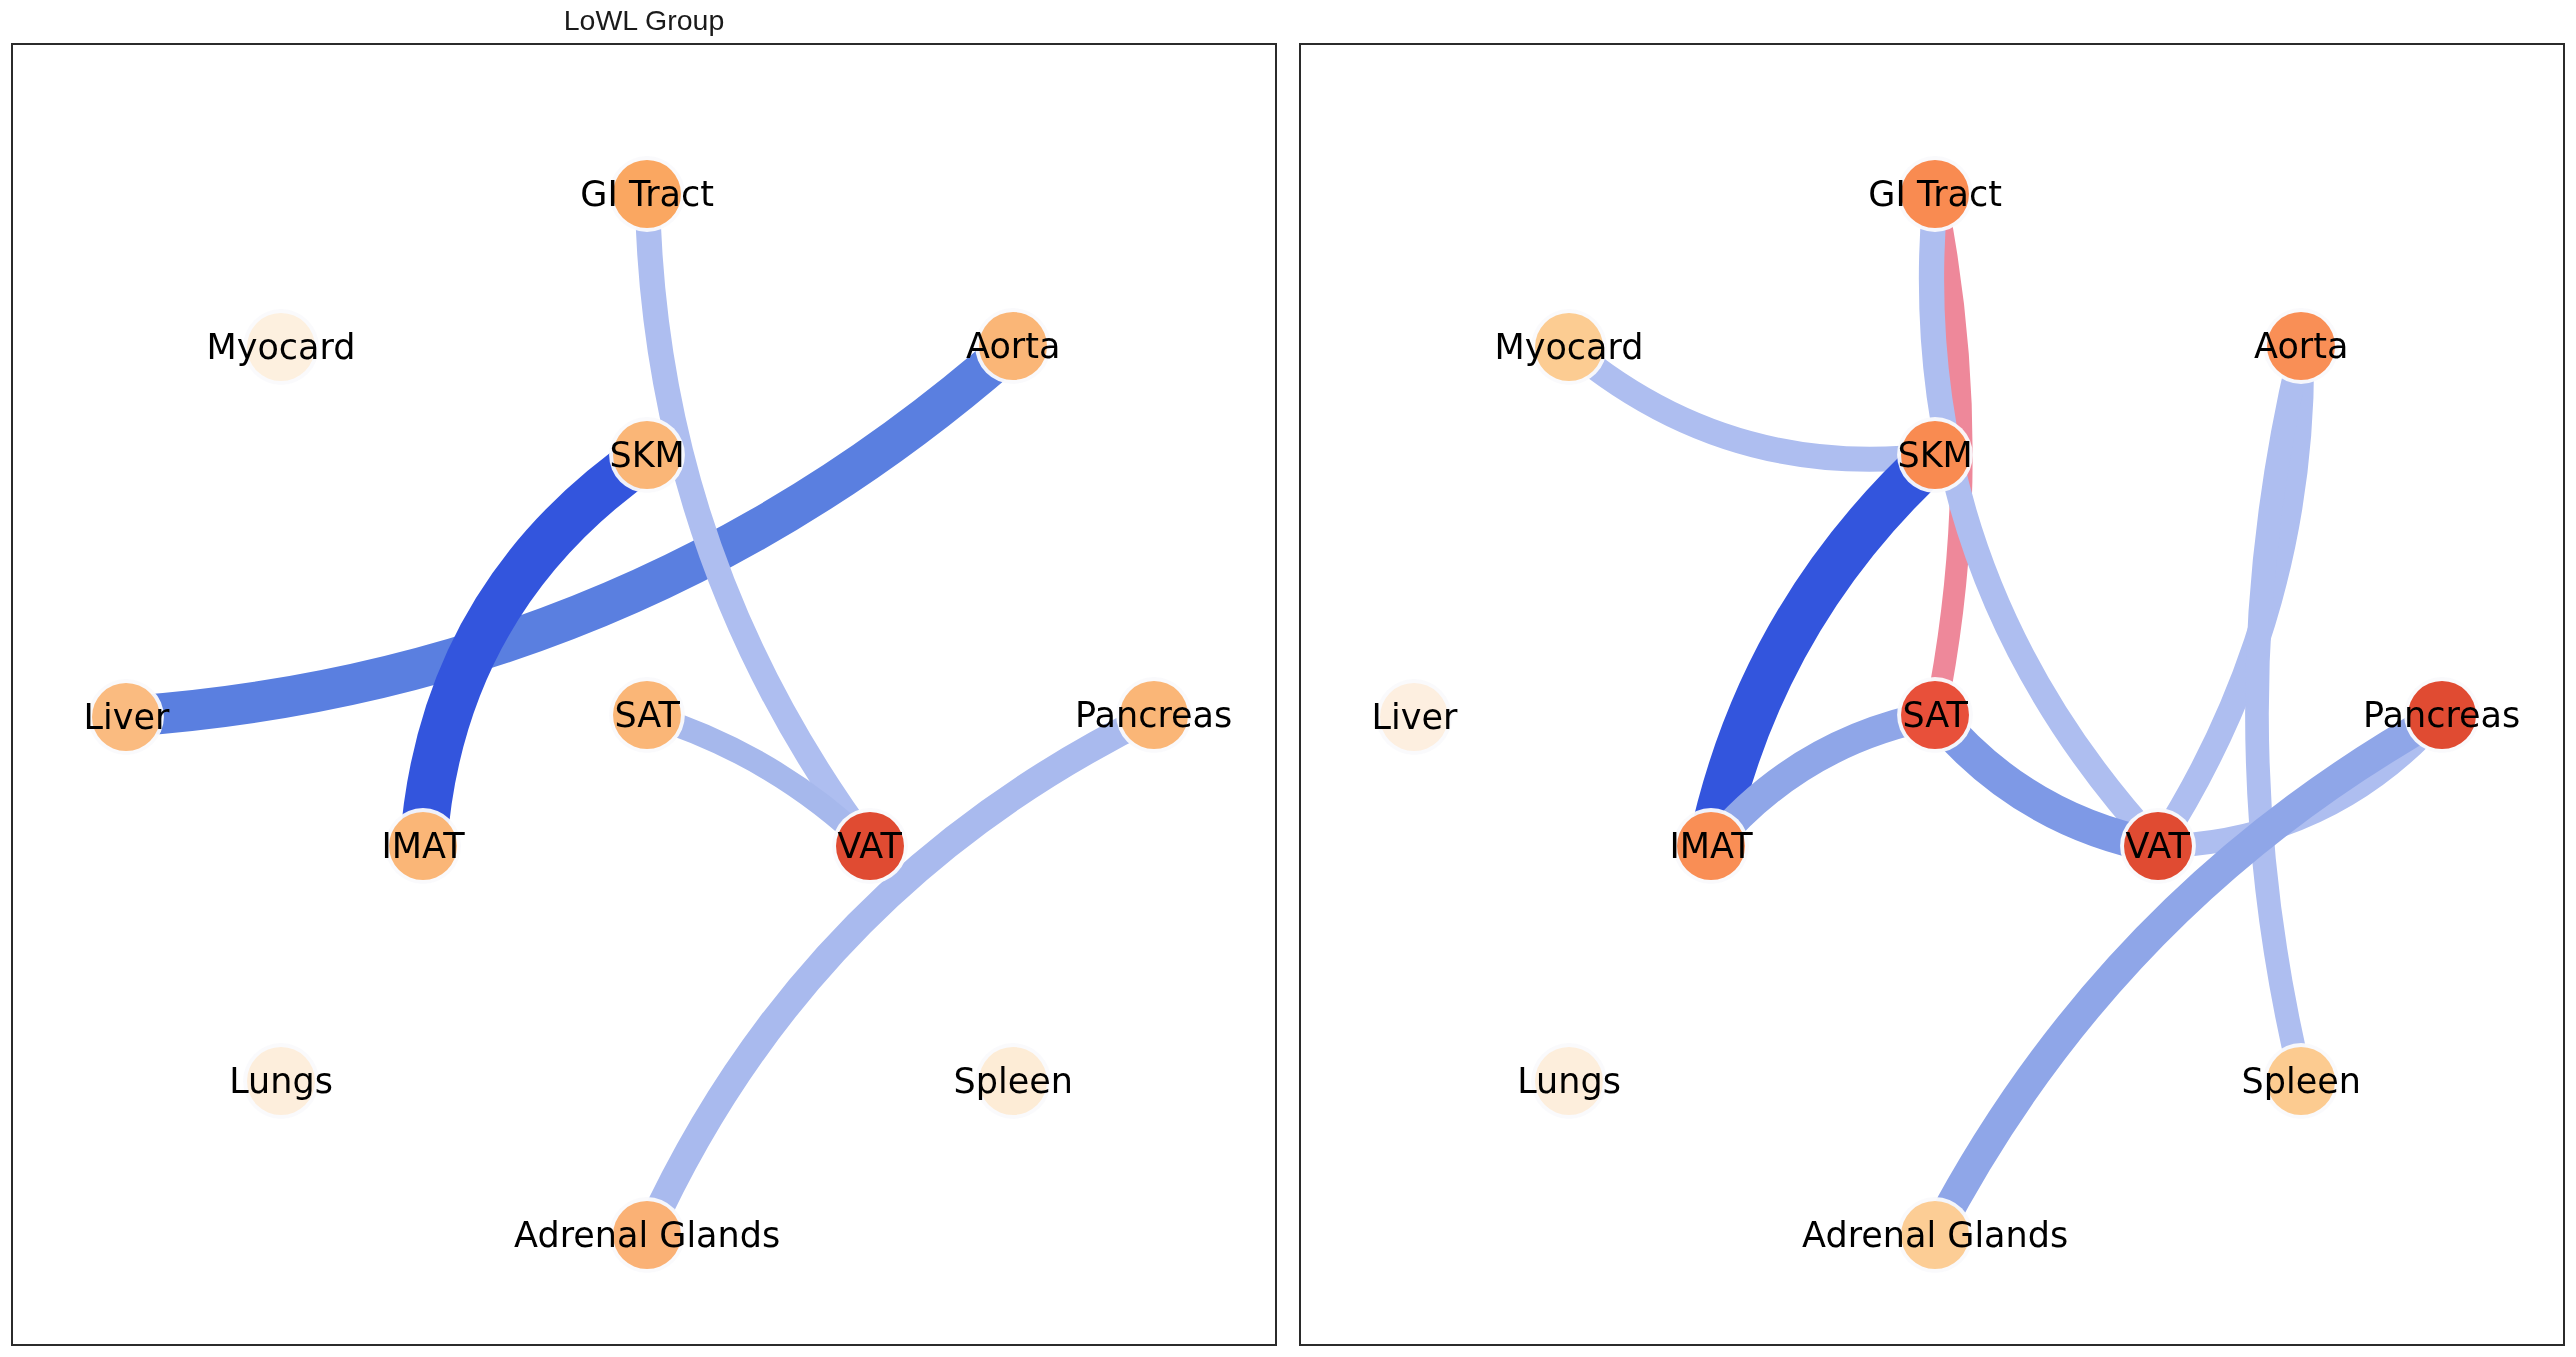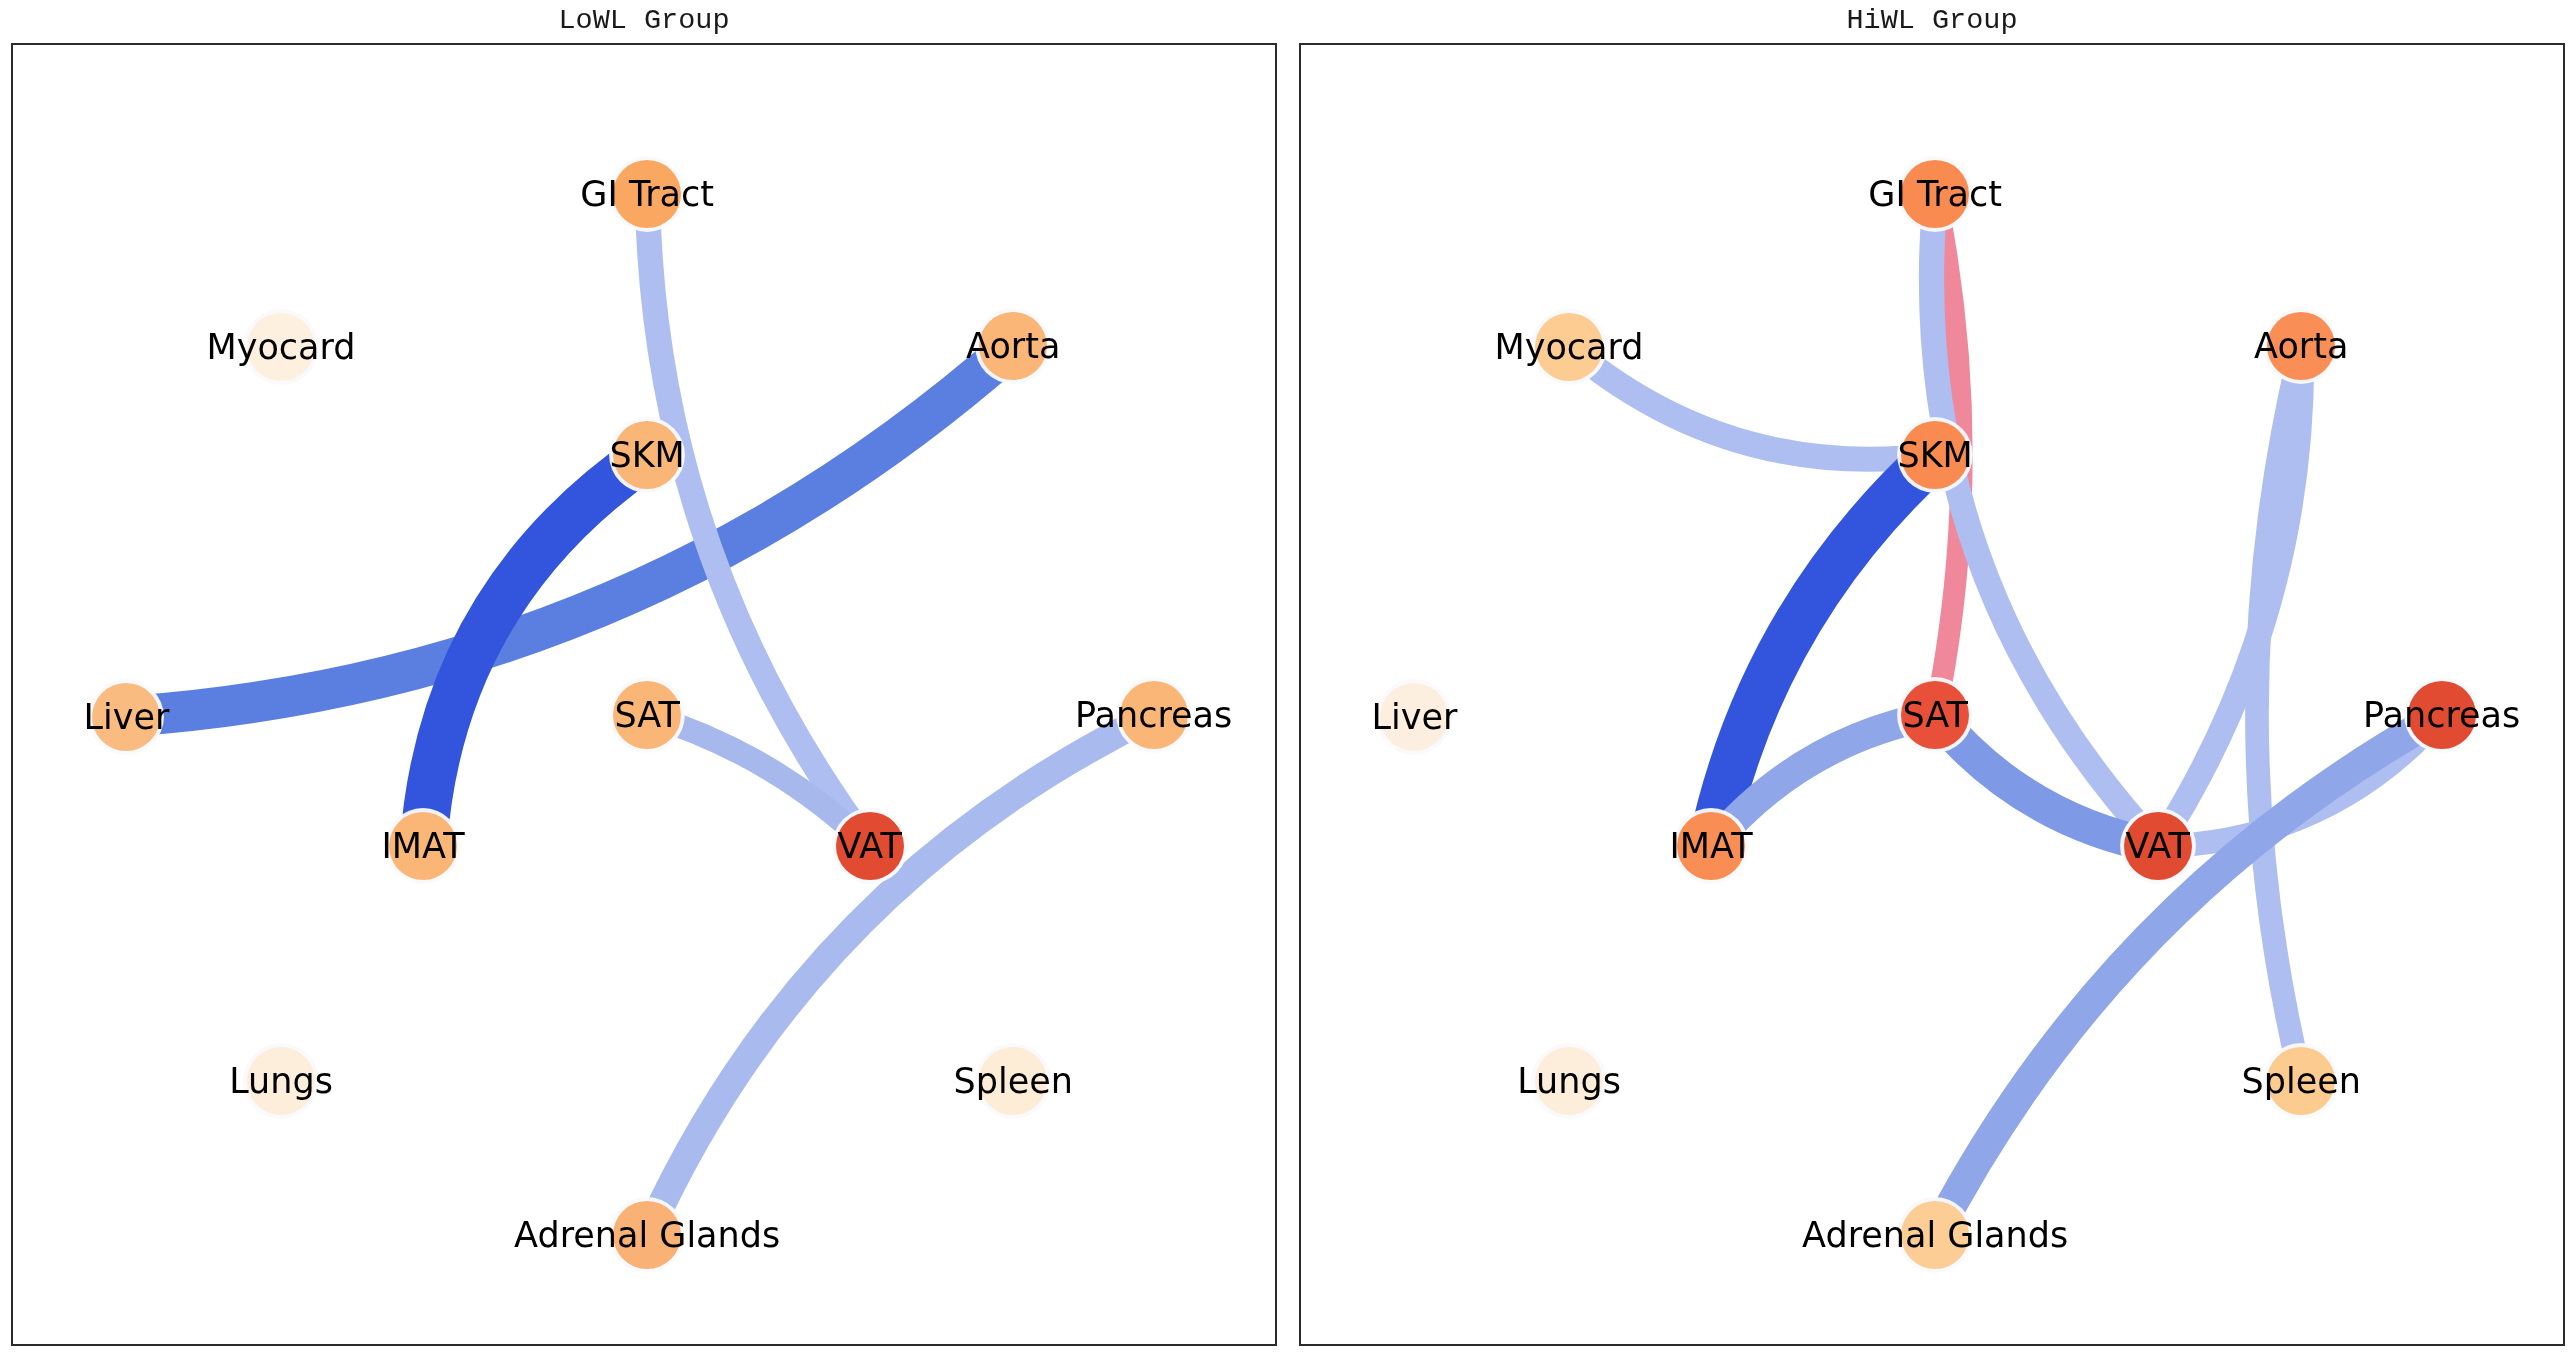"LoWL Group" .panel-title { font-family: Liberation Mono, monospace -> Liberation Sans, sans-serif }
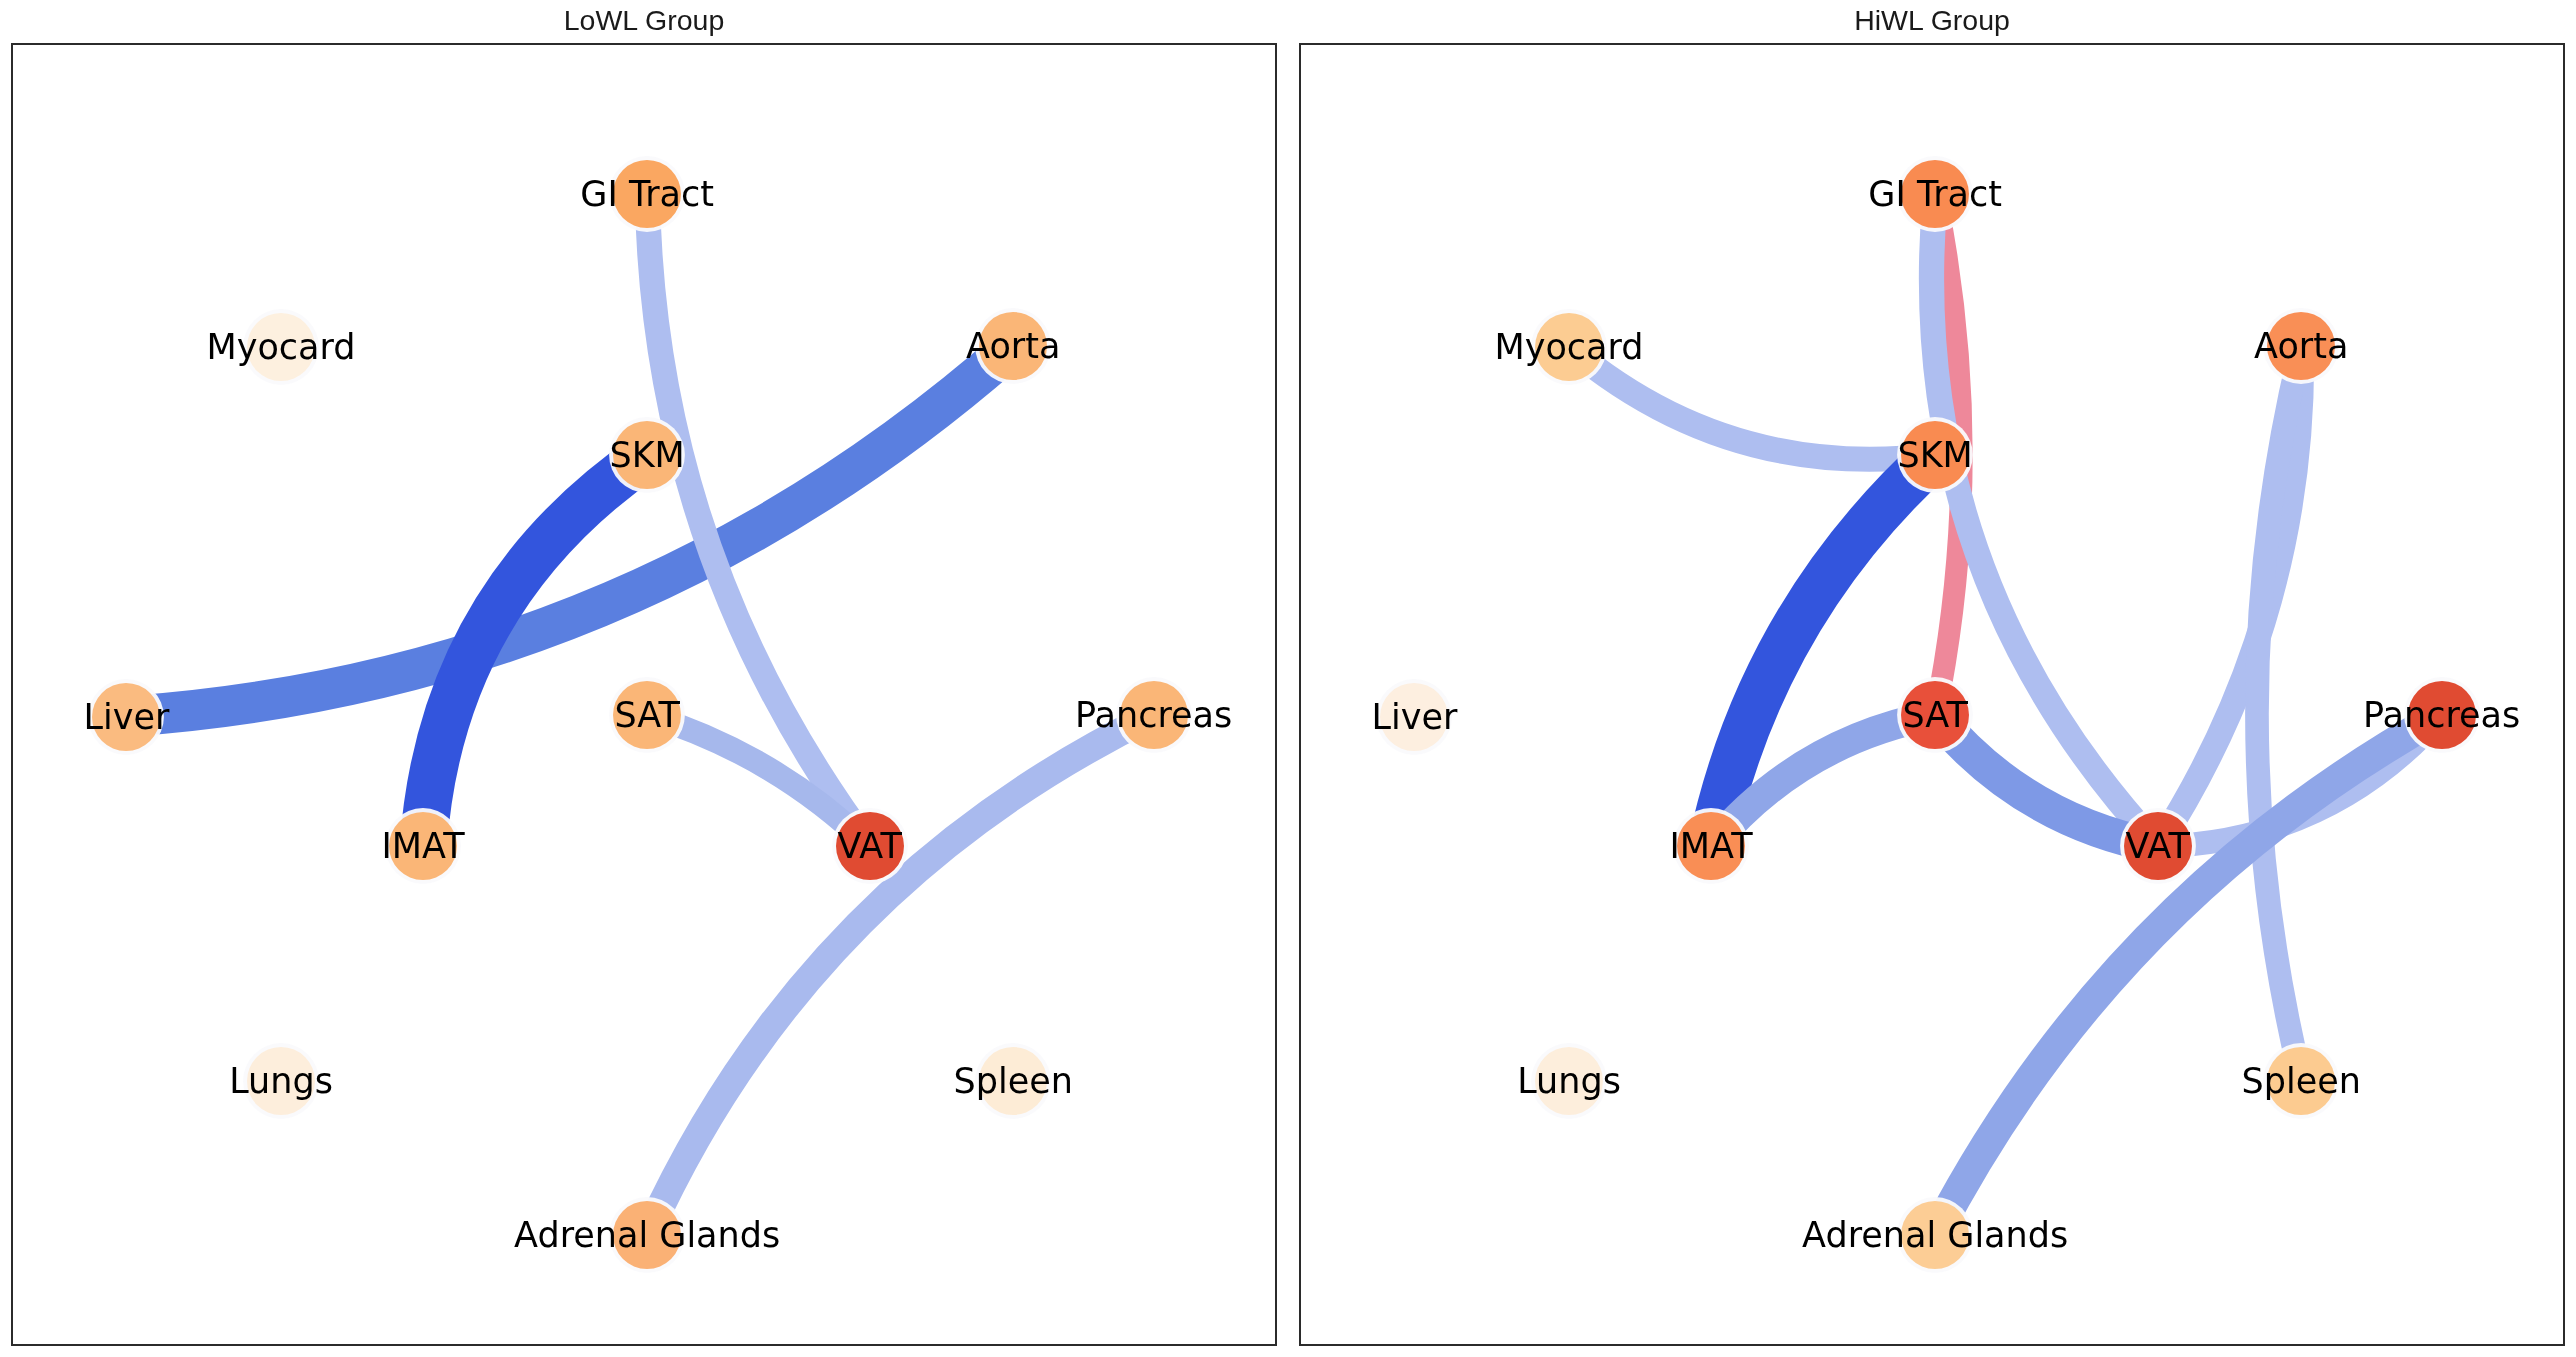"HiWL Group" div.panel-title { html: <div>HiWL Group</div> -> none }
